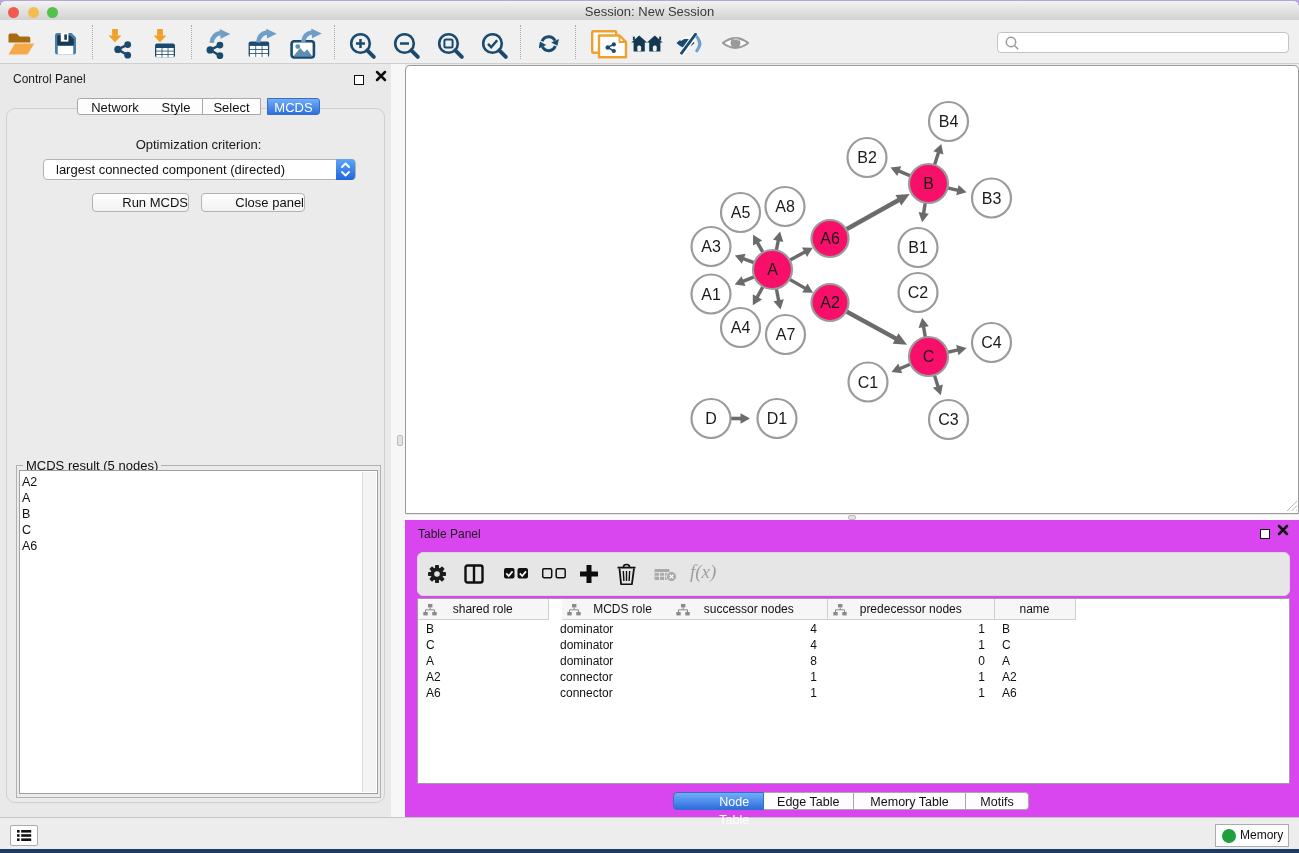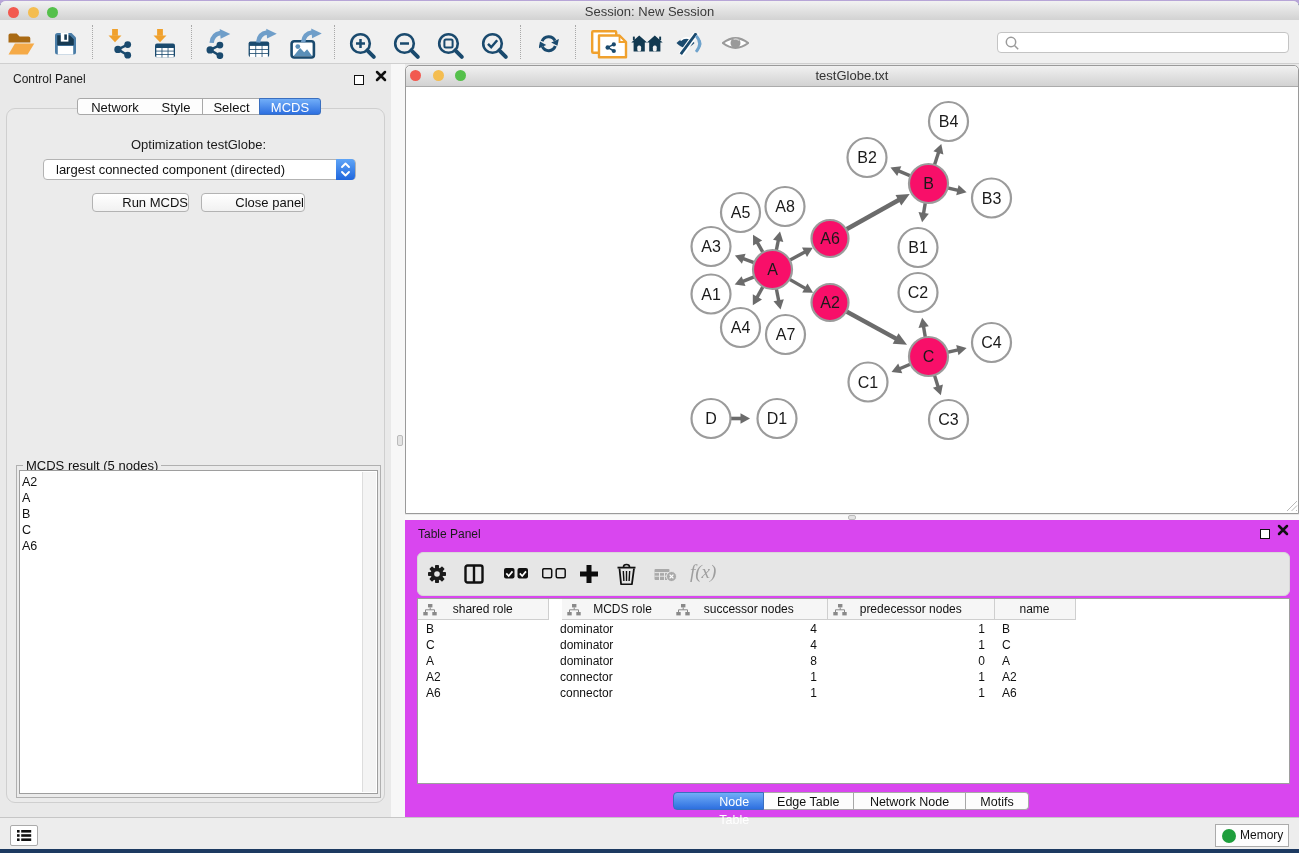"testGlobe.txt" div.ab { html: <div> <div></div> <div></div> <div></div> <div>testGlobe.txt</div> </div> -> none }
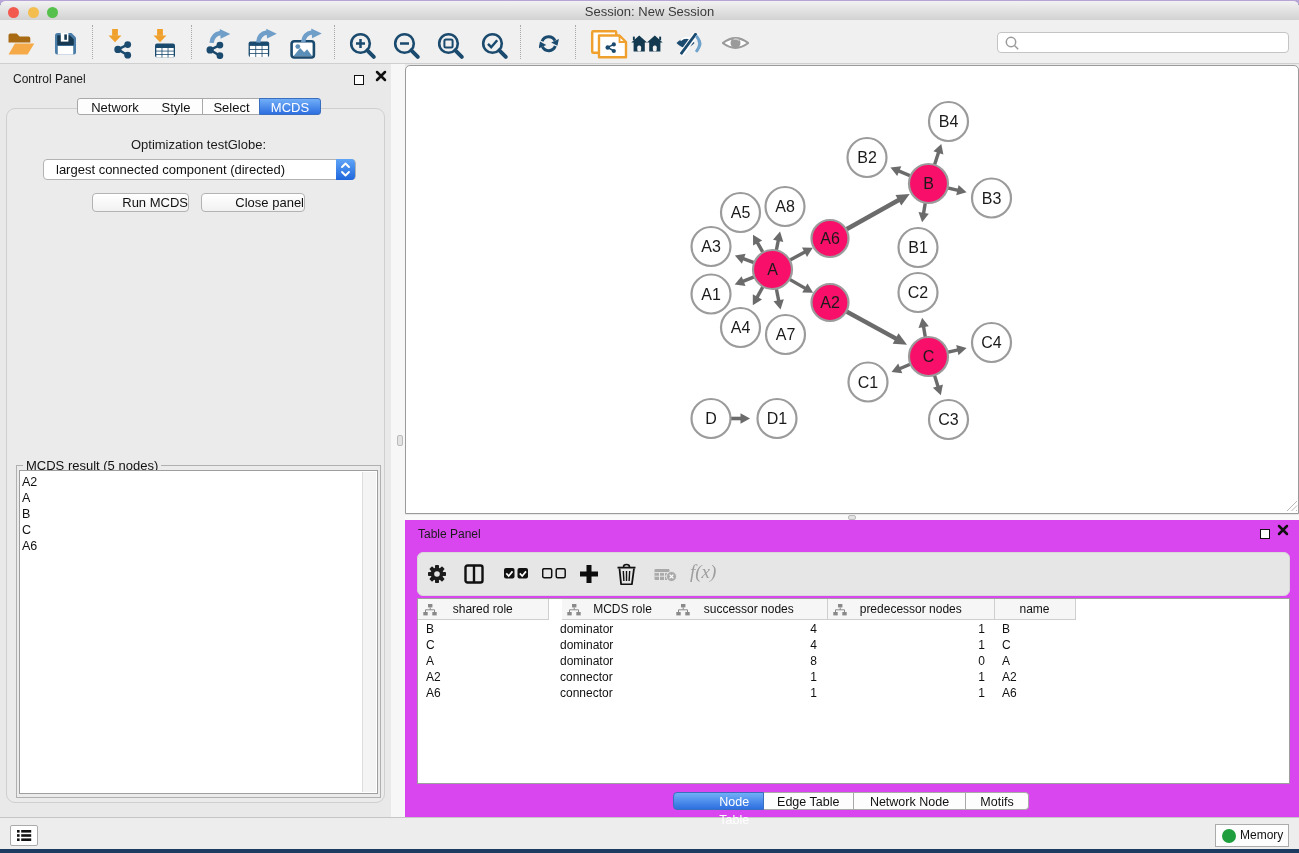"MCDS" div.tab { left: 259px -> 267px; width: 62px -> 53px }
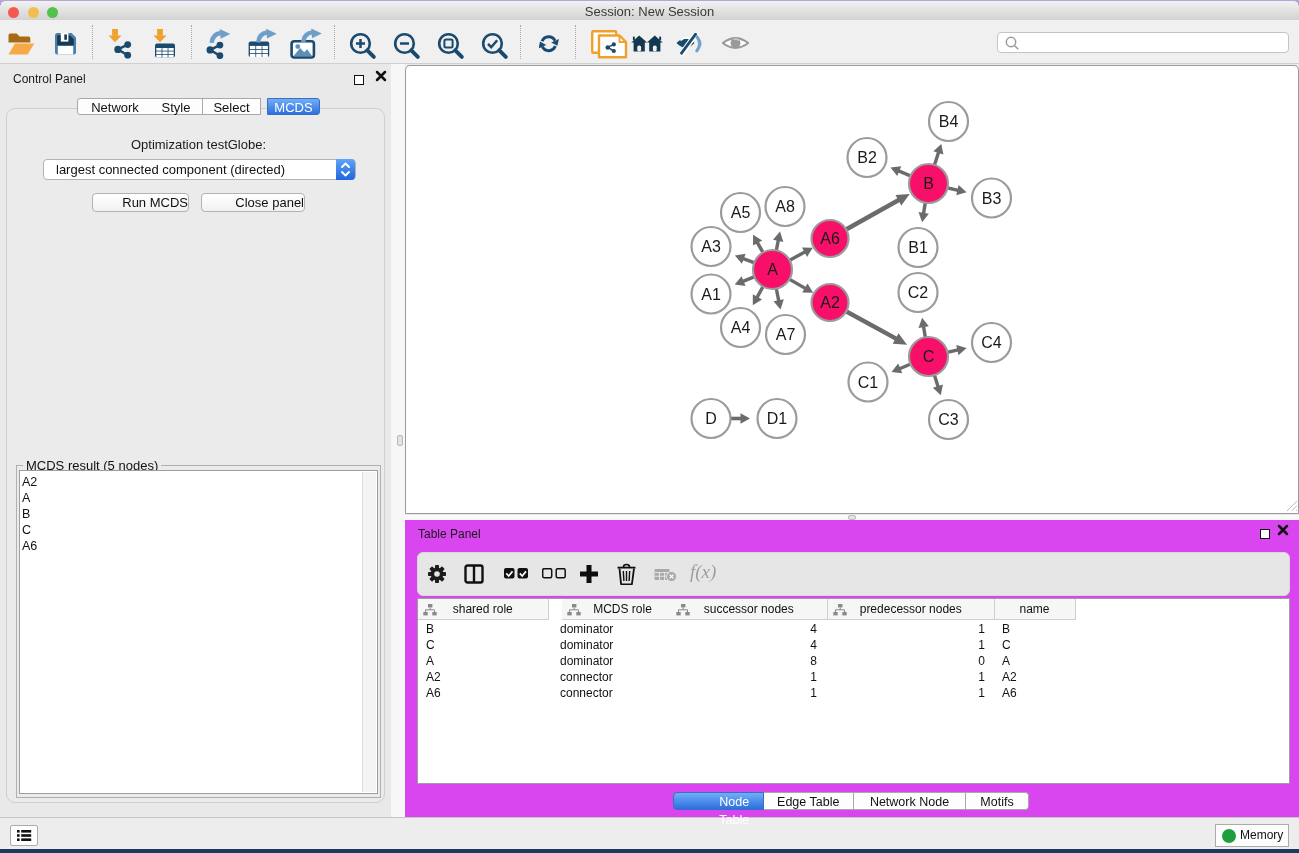"Optimization testGlobe:" div.ab { text: testGlobe -> criterion }
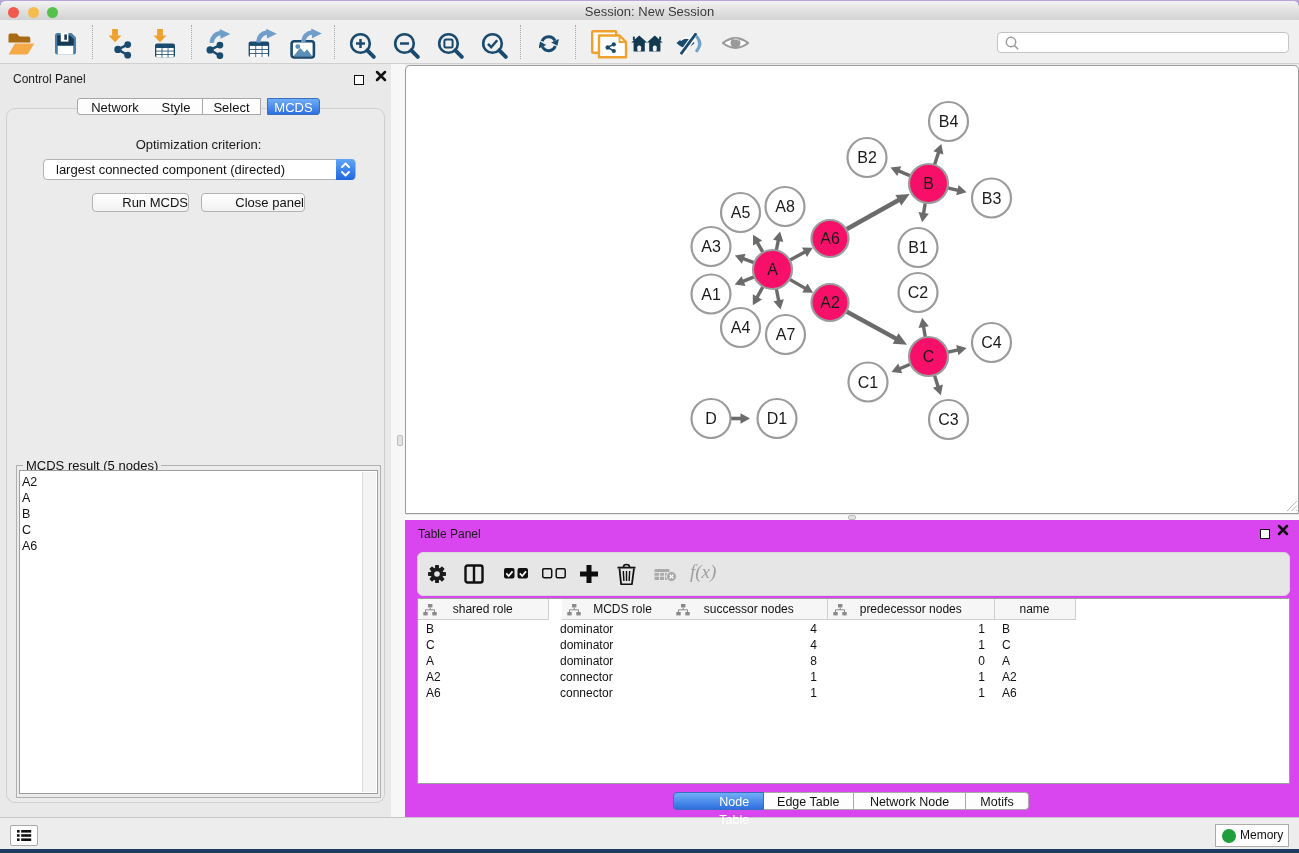"Network Node" div.tab { text: Network Node -> Memory Table }
